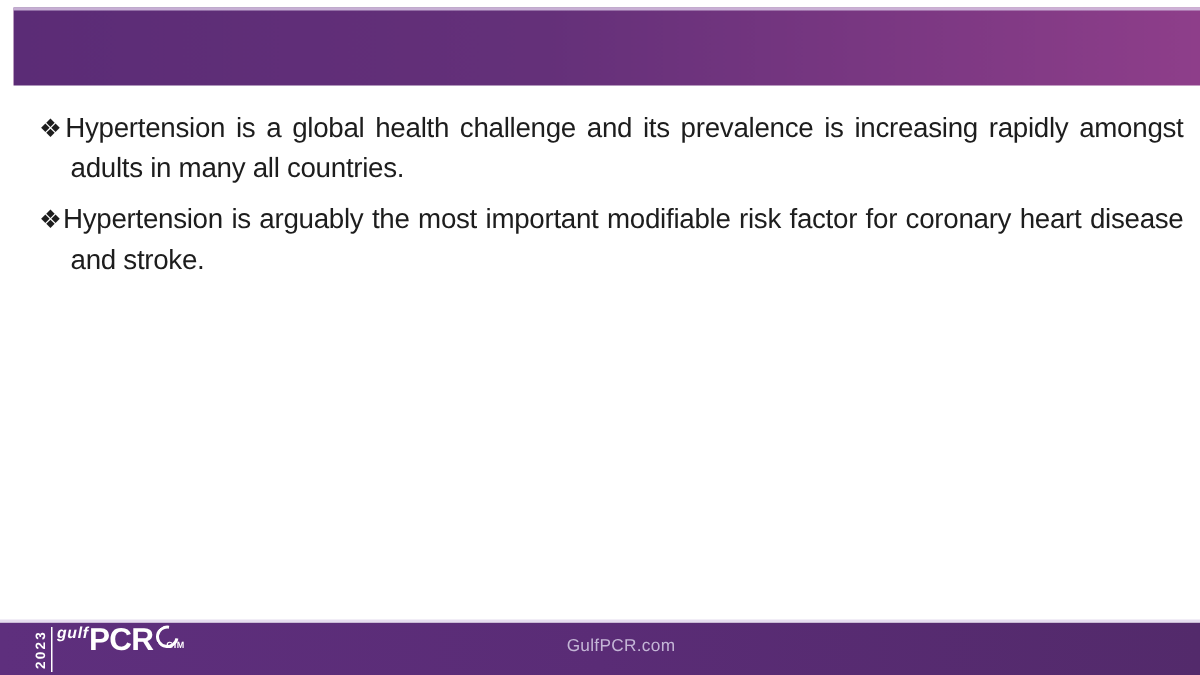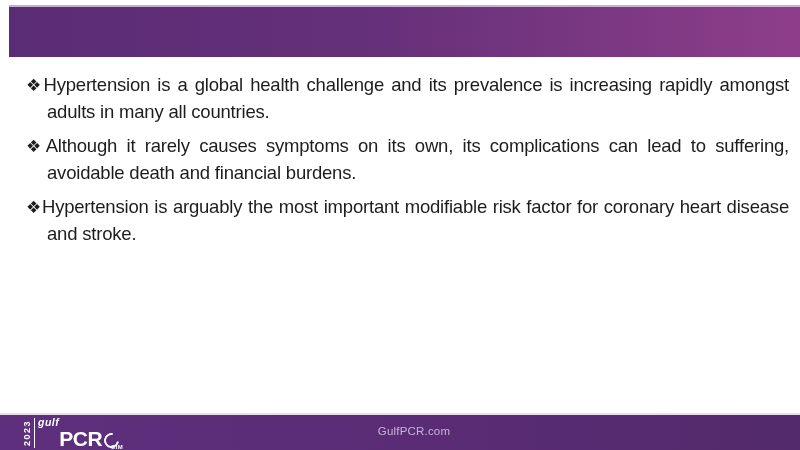"❖Although it rarely causes symptoms" p.bullet { html: <p><span>❖</span><span>Although it rarely causes symptoms on its own, its complications can lead to suffering, avoidable death and financial burdens.</span></p> -> none }
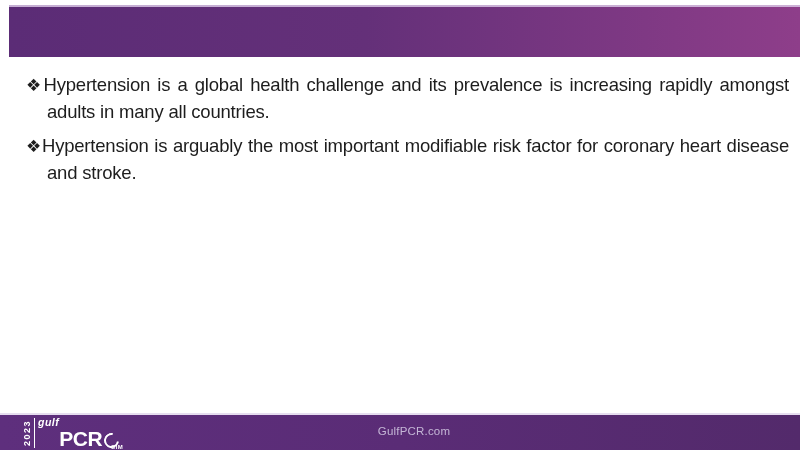"PCR" .logo-pcr-row { align-items: flex-end -> none }
